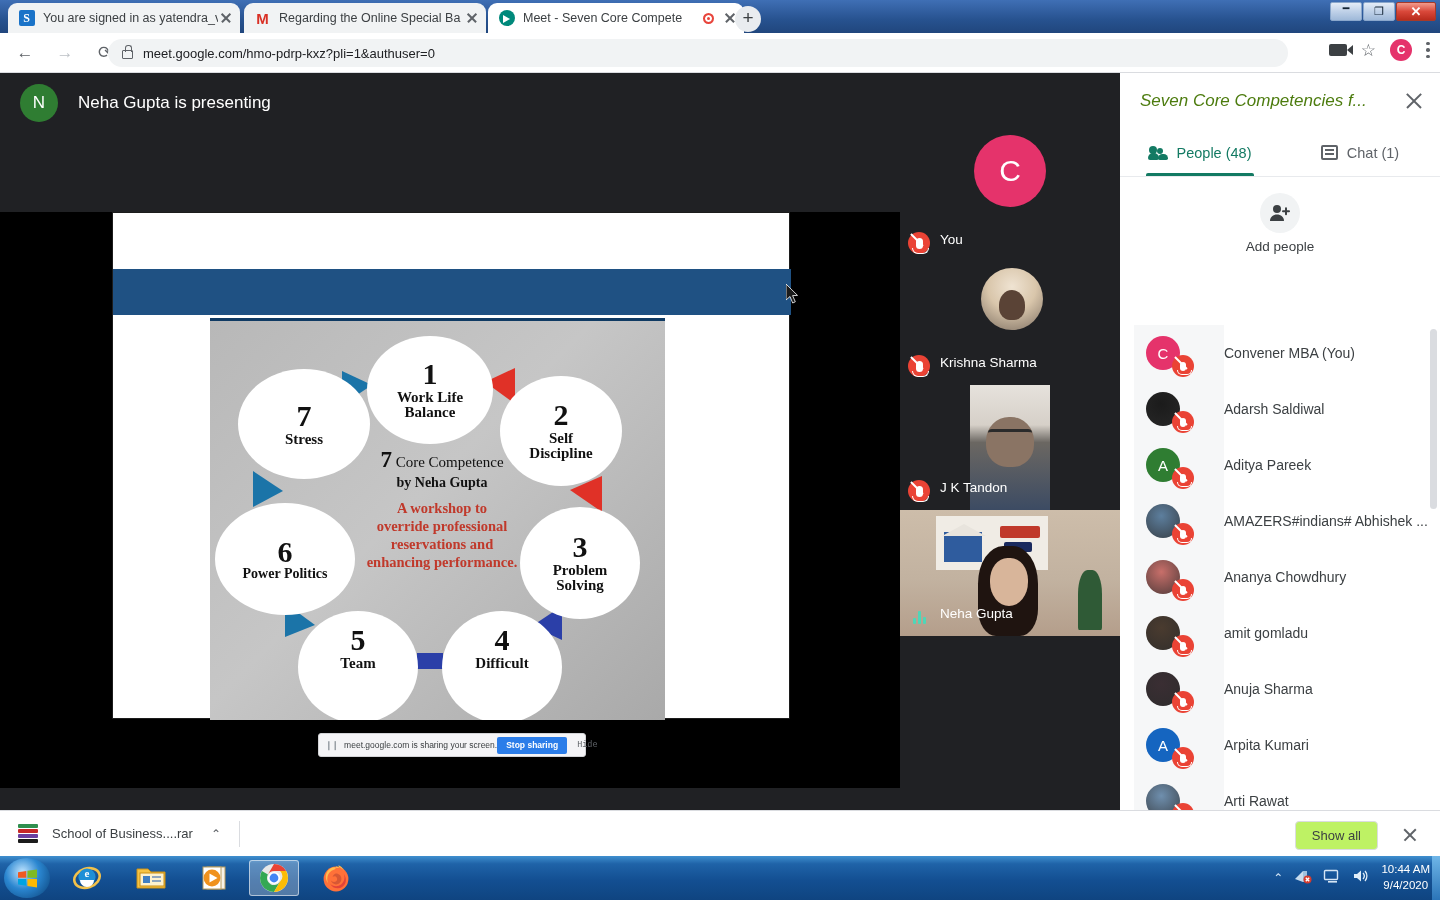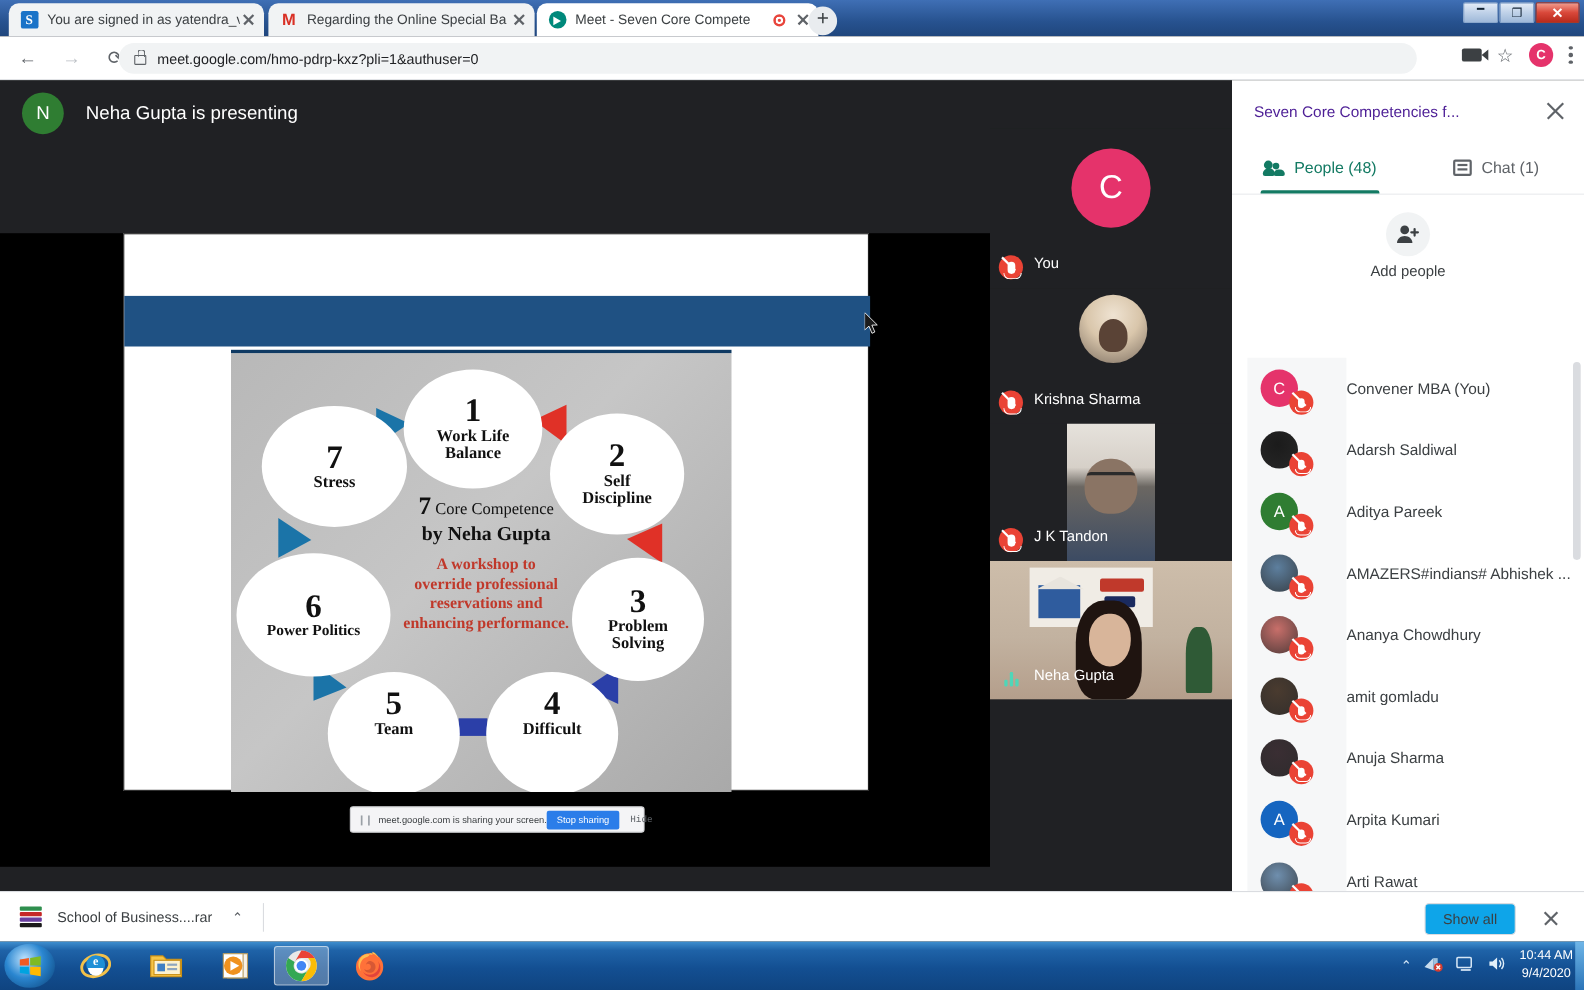"Seven Core Competencies f..." .panel-title { color: #4c1d95 -> #4d7c0f; font-size: 14px -> 17px; font-style: none -> italic }
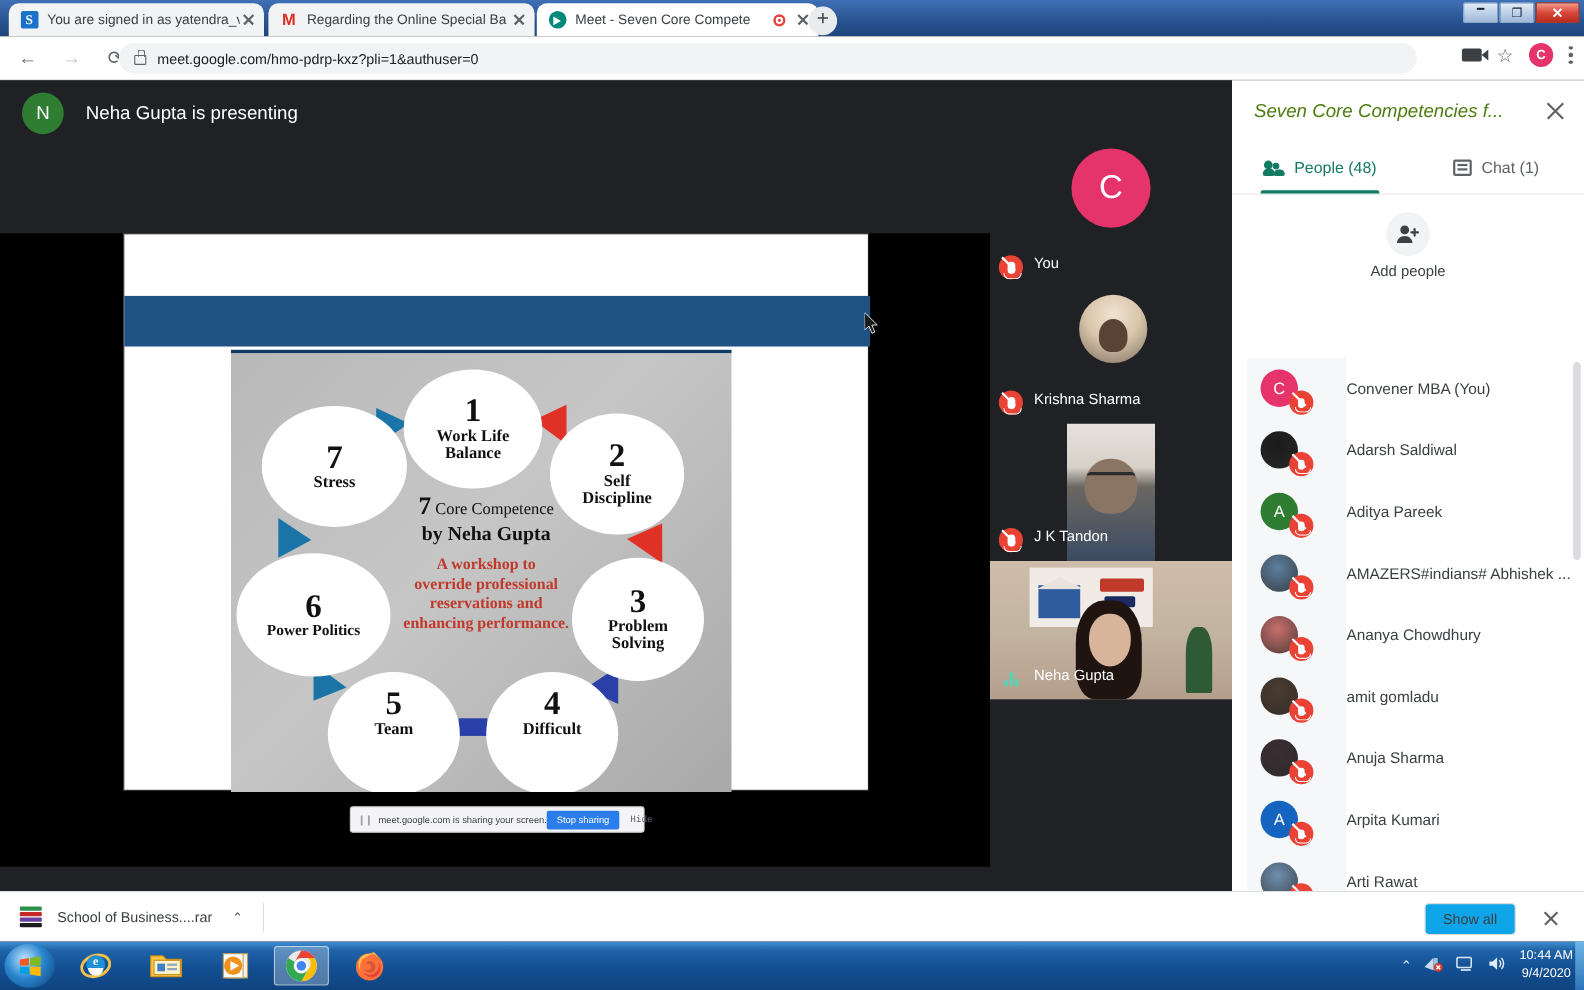"by Neha Gupta" .ct-line2 { font-size: 18px -> 14px }
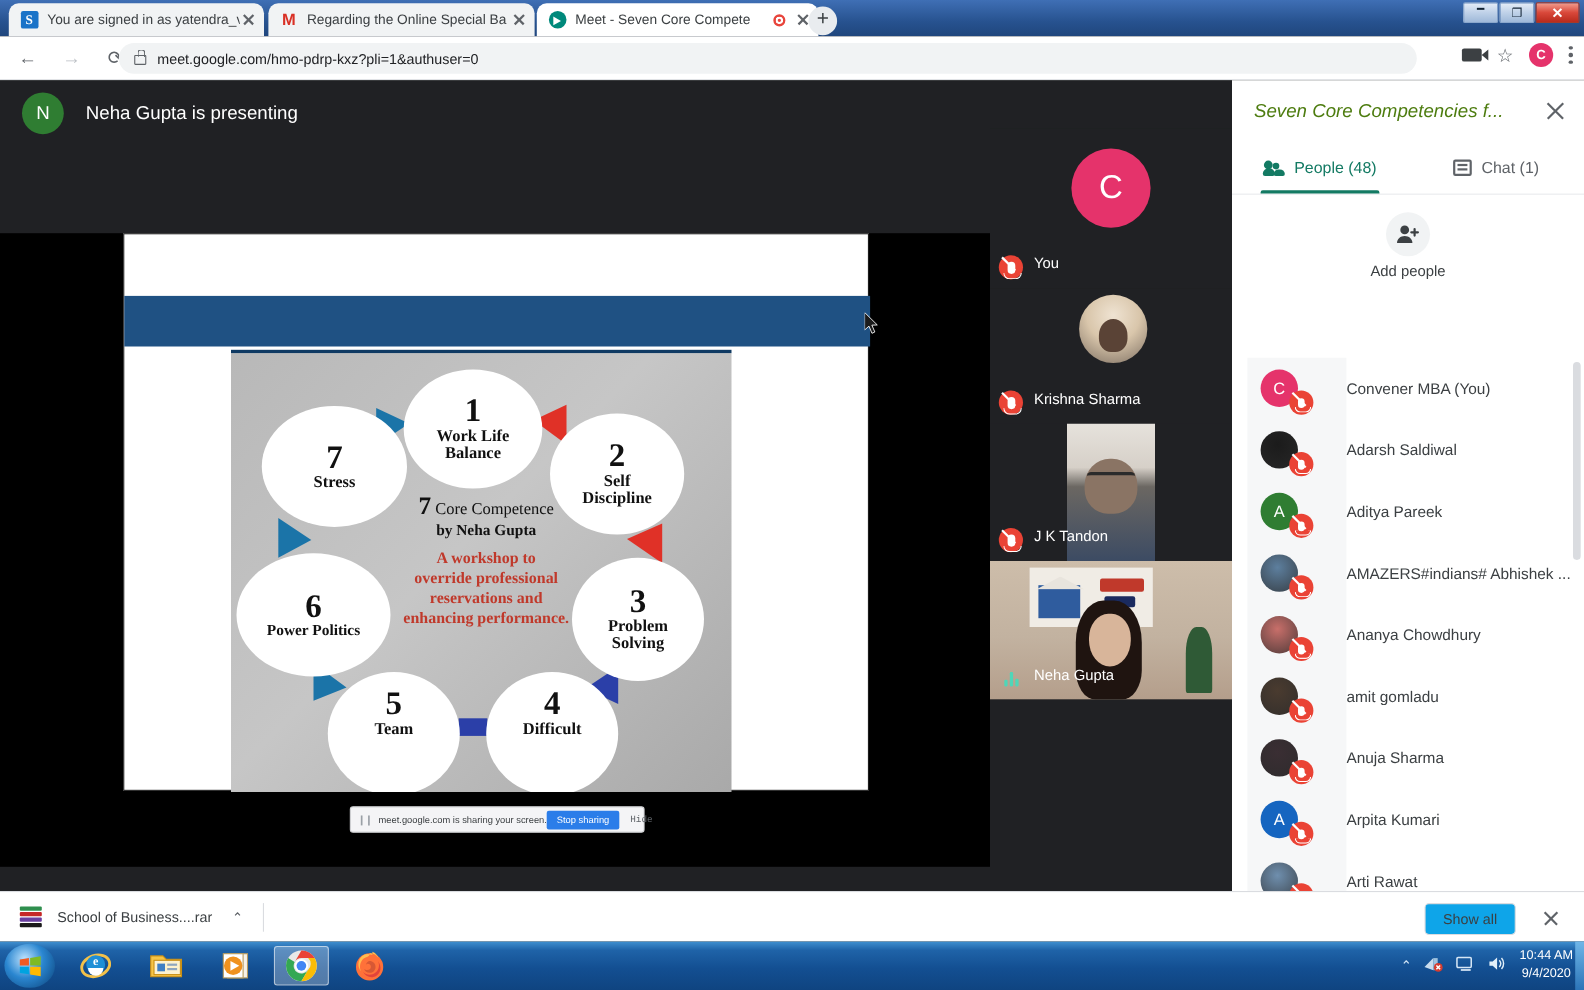"Stop sharing" .sb-stop { font-weight: normal -> bold }
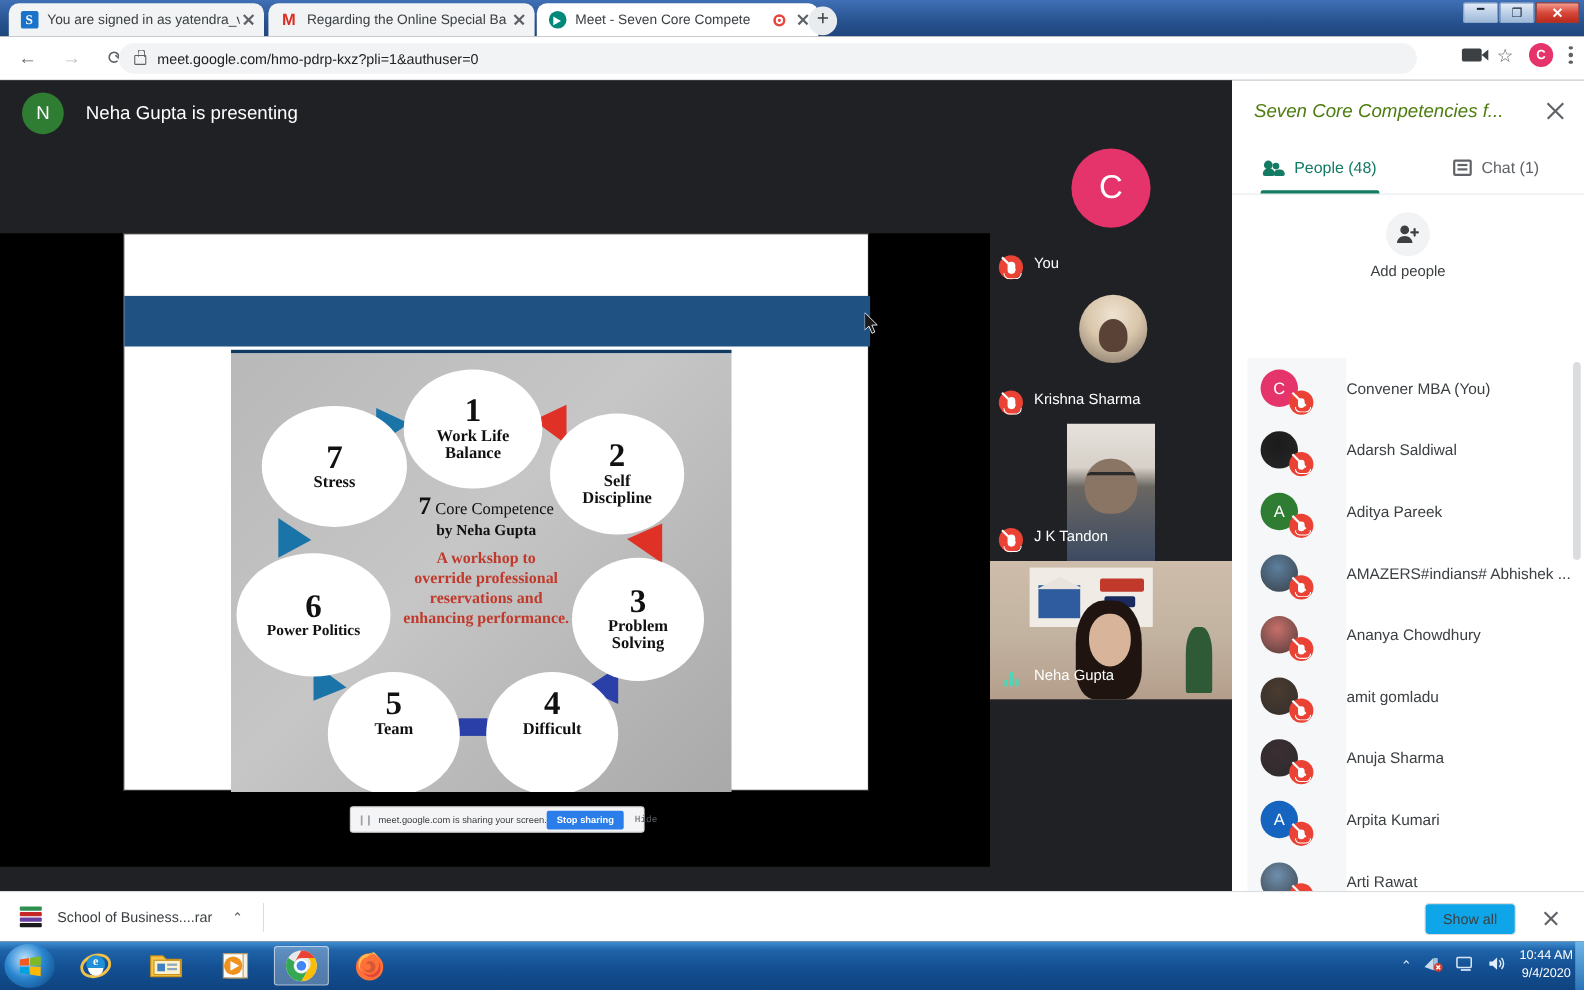"Show all" .showall { background: #0ea5e9 -> #bef264 }
